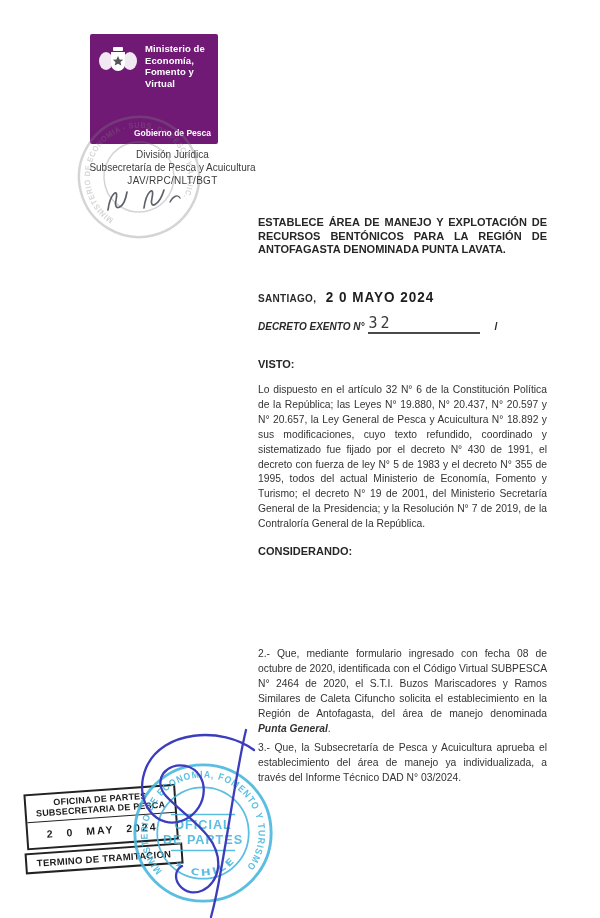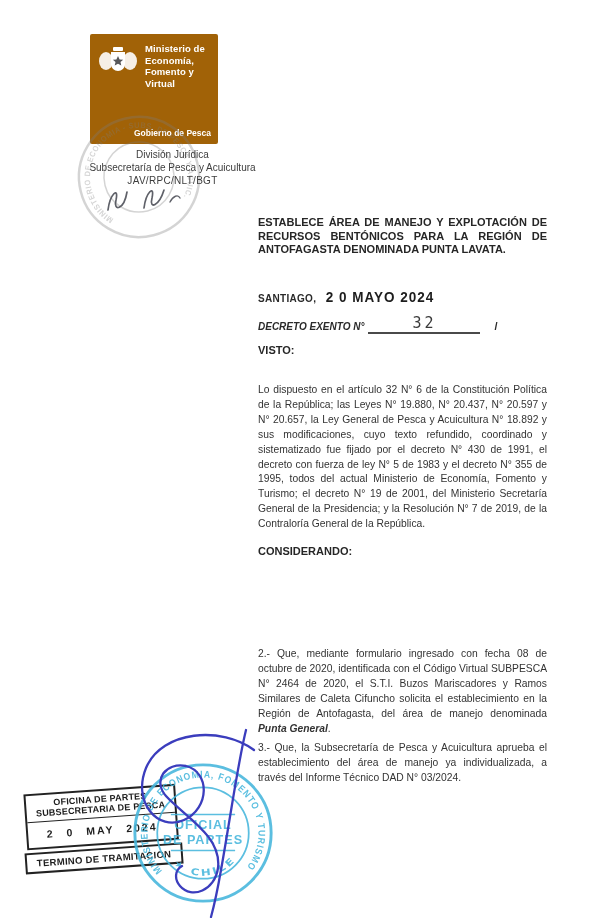"Ministerio de" .logo { background: #a16207 -> #701a75 }
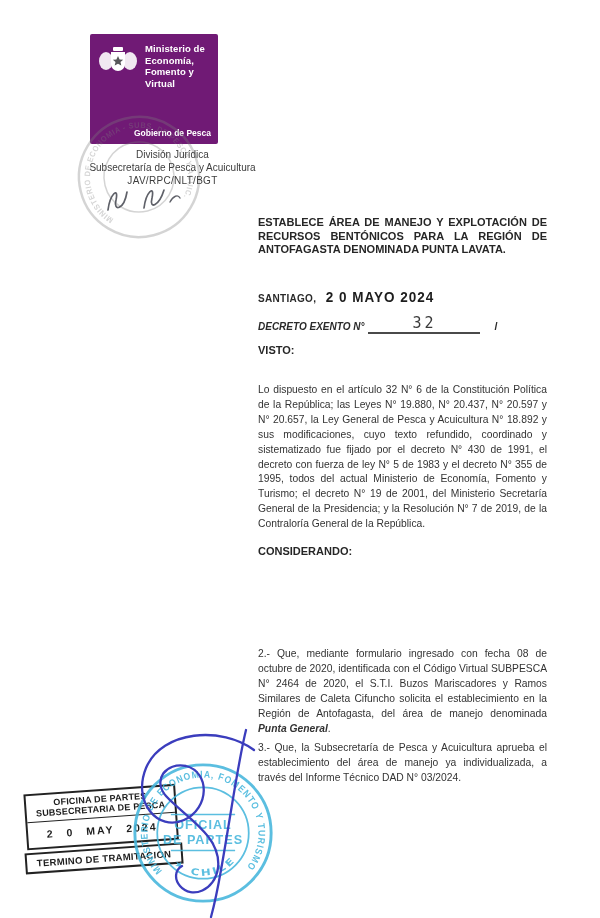"32" .dunder { text-align: center -> none }
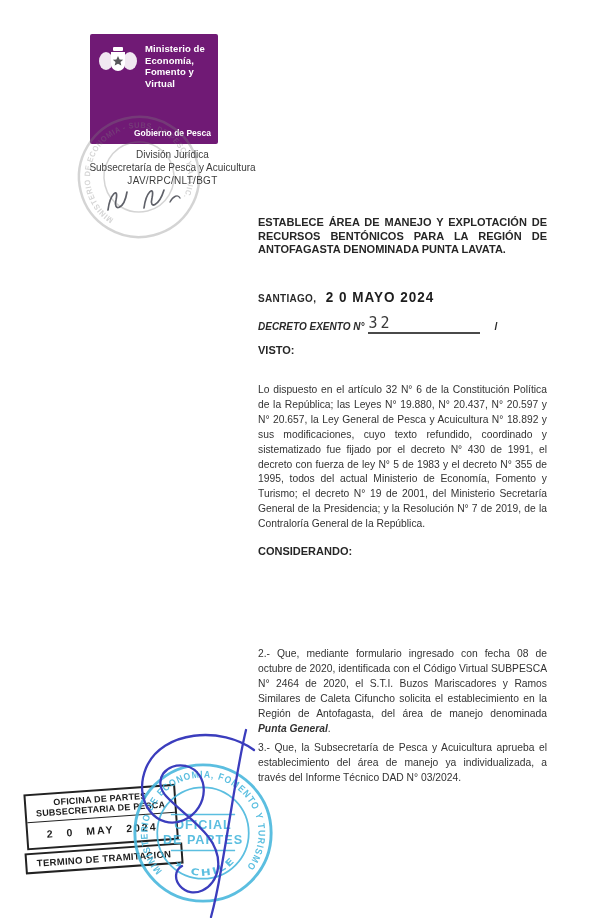"VISTO:" .vh { top: 344px -> 358px }
